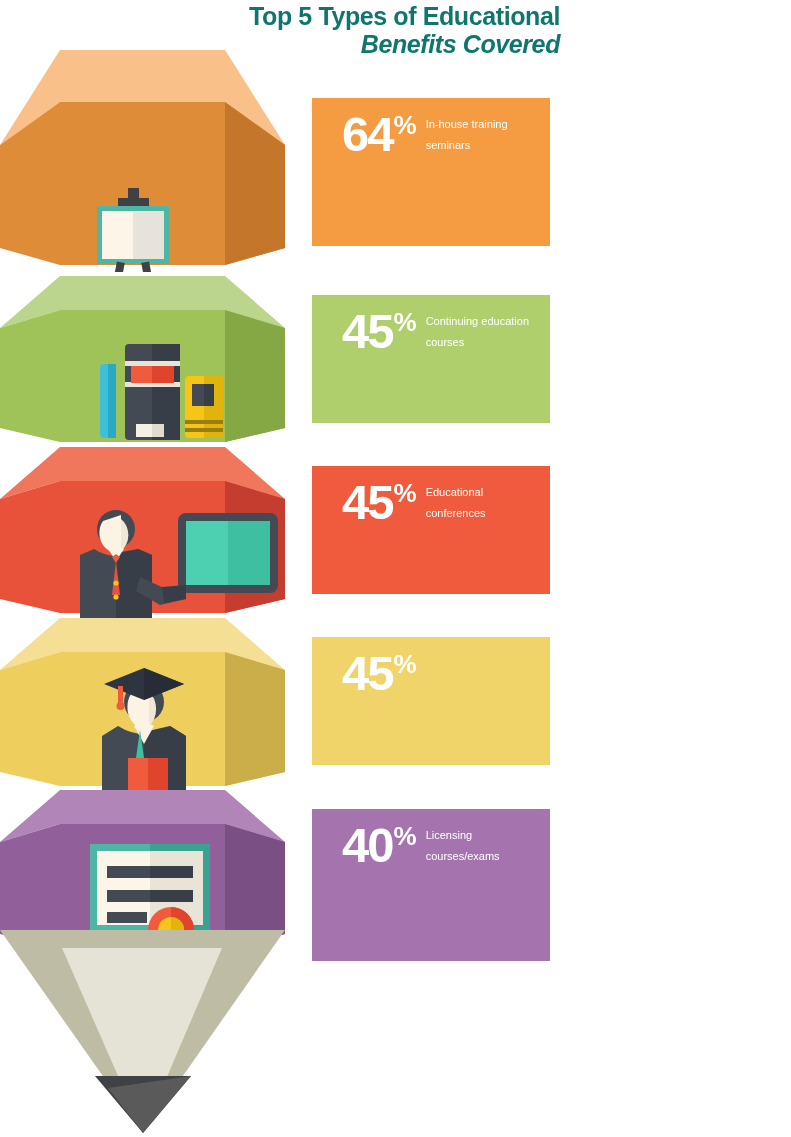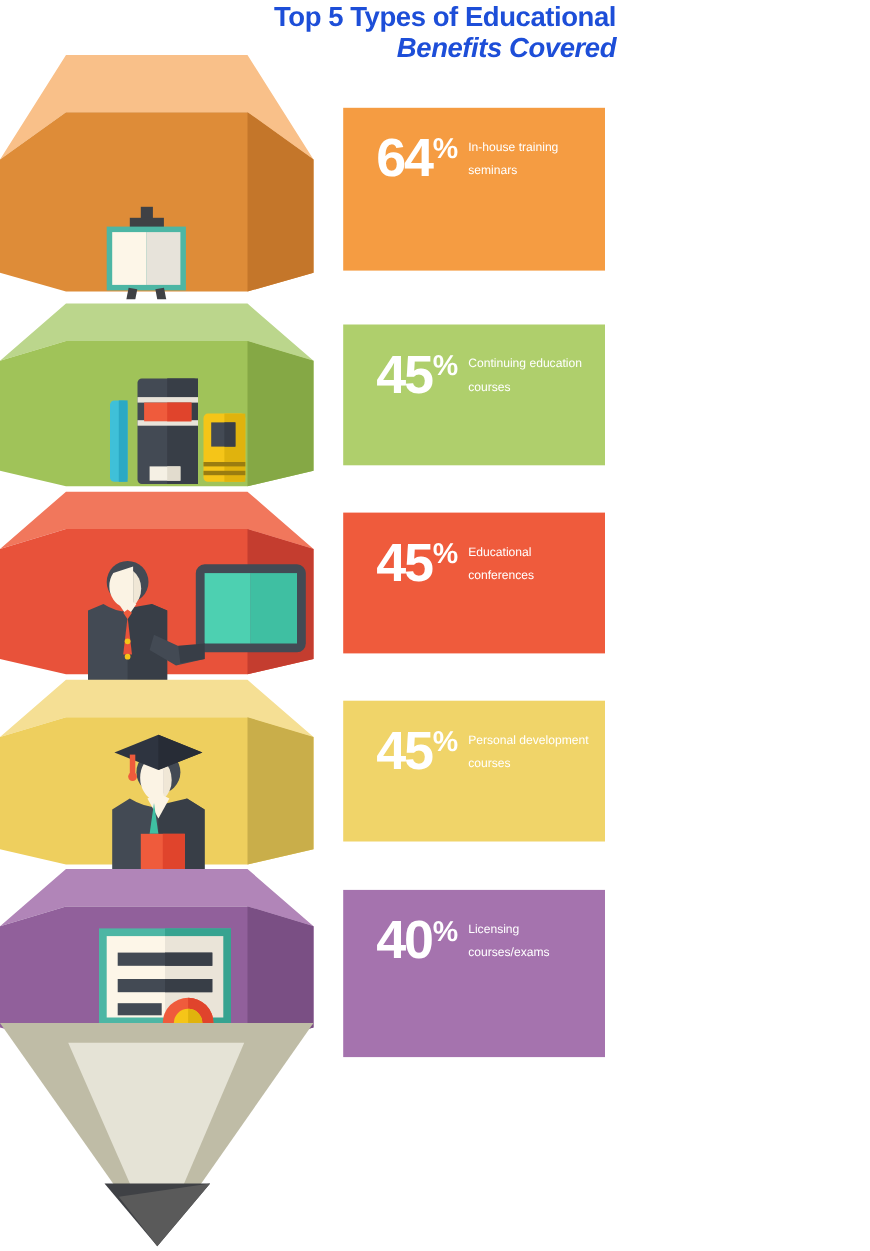"Top 5 Types of Educational" #title { color: #1d4ed8 -> #0f766e }
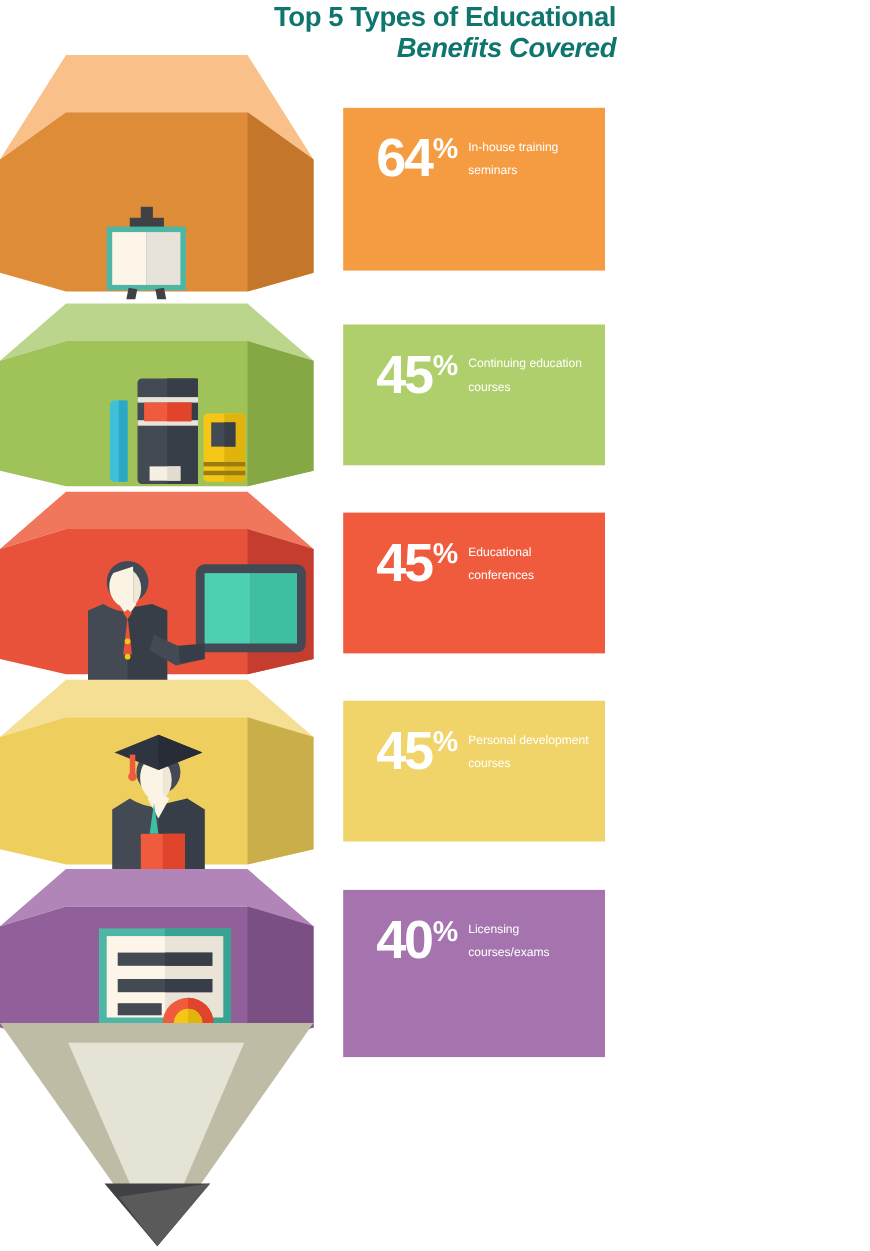"64" .flag .inner { top: 24px -> 14px }
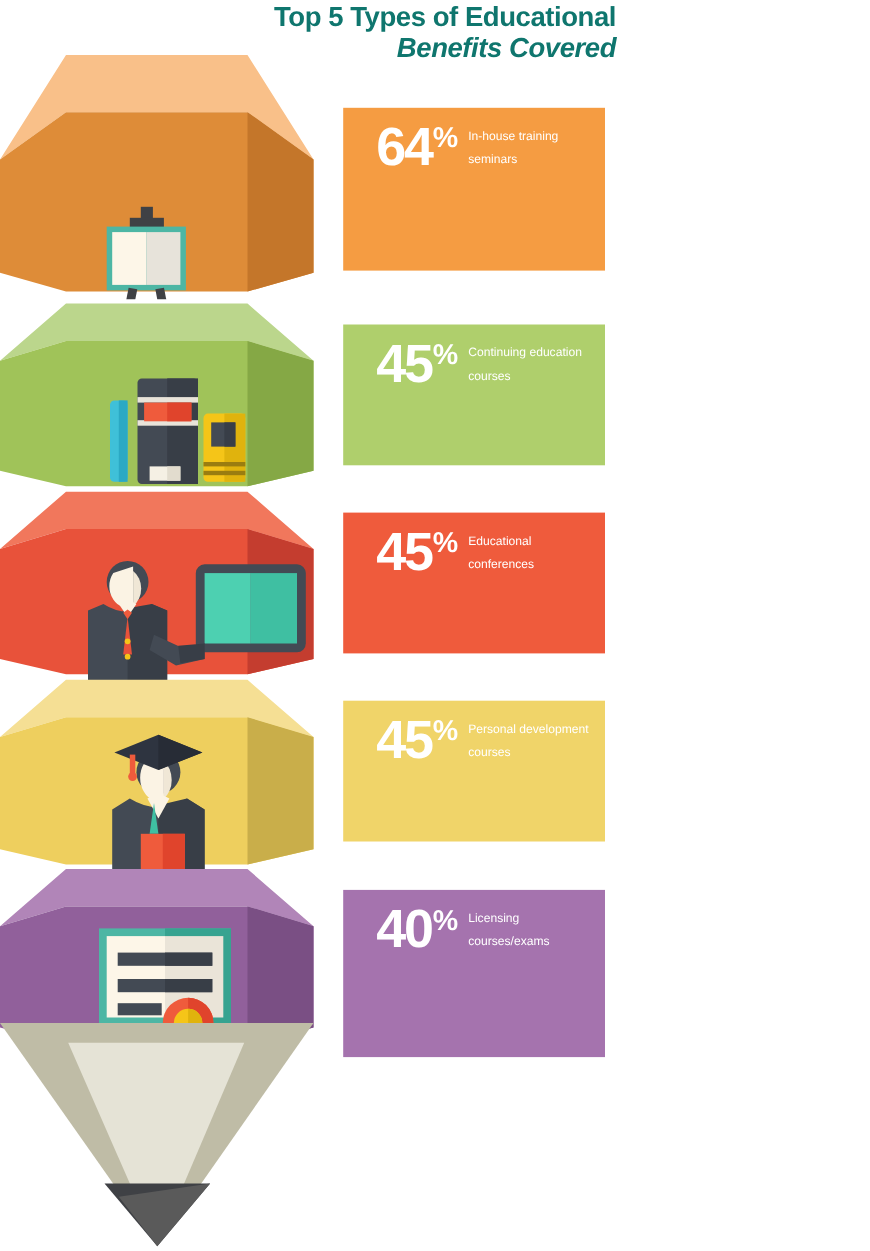"Personal development courses" div.lbl { html: <div>Personal development courses</div> -> none }
